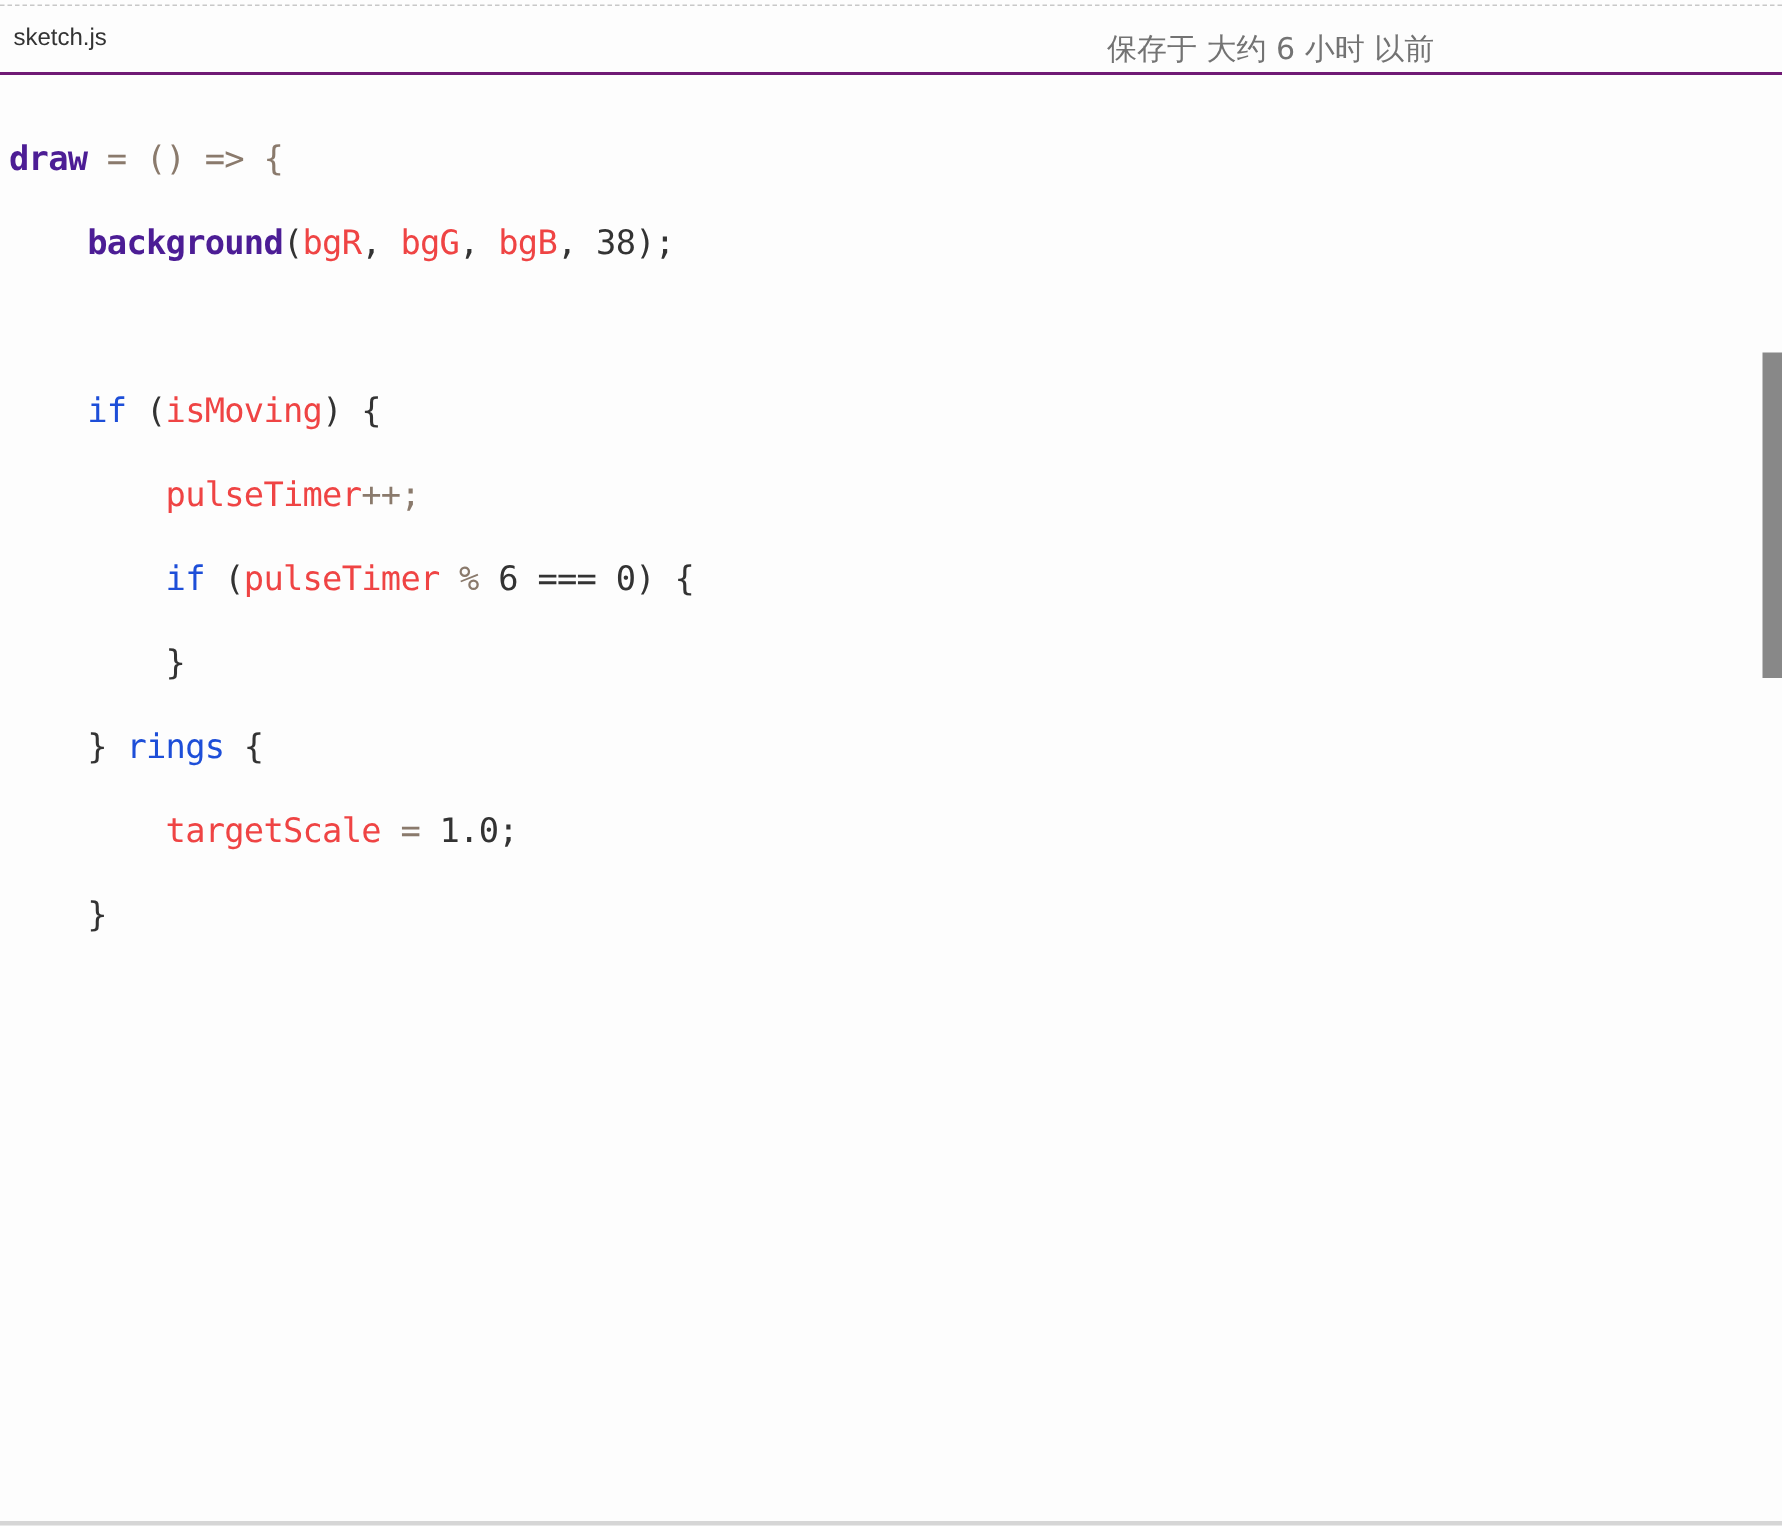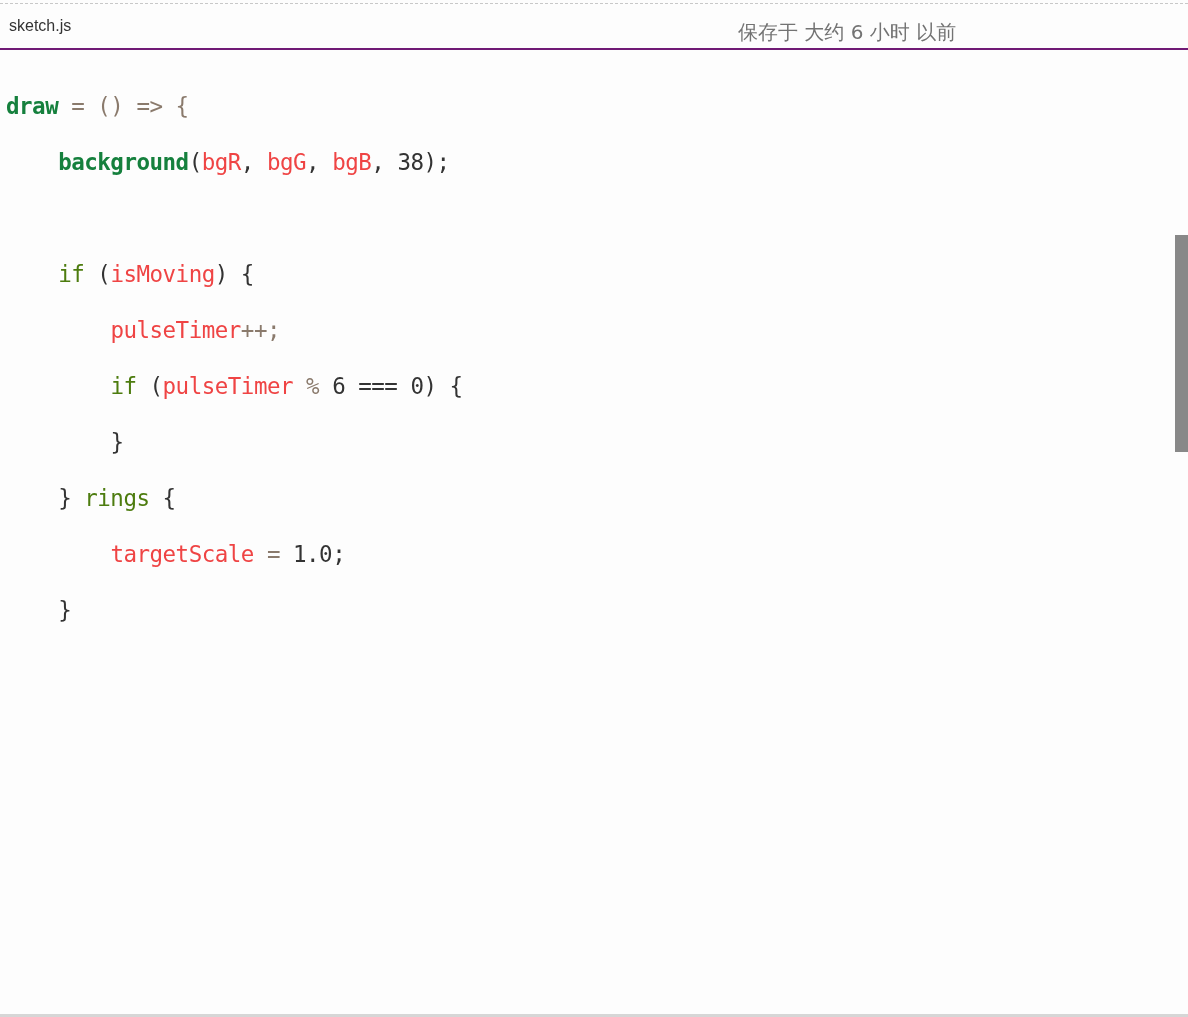"draw" .fn { color: #15803d -> #4c1d95 }
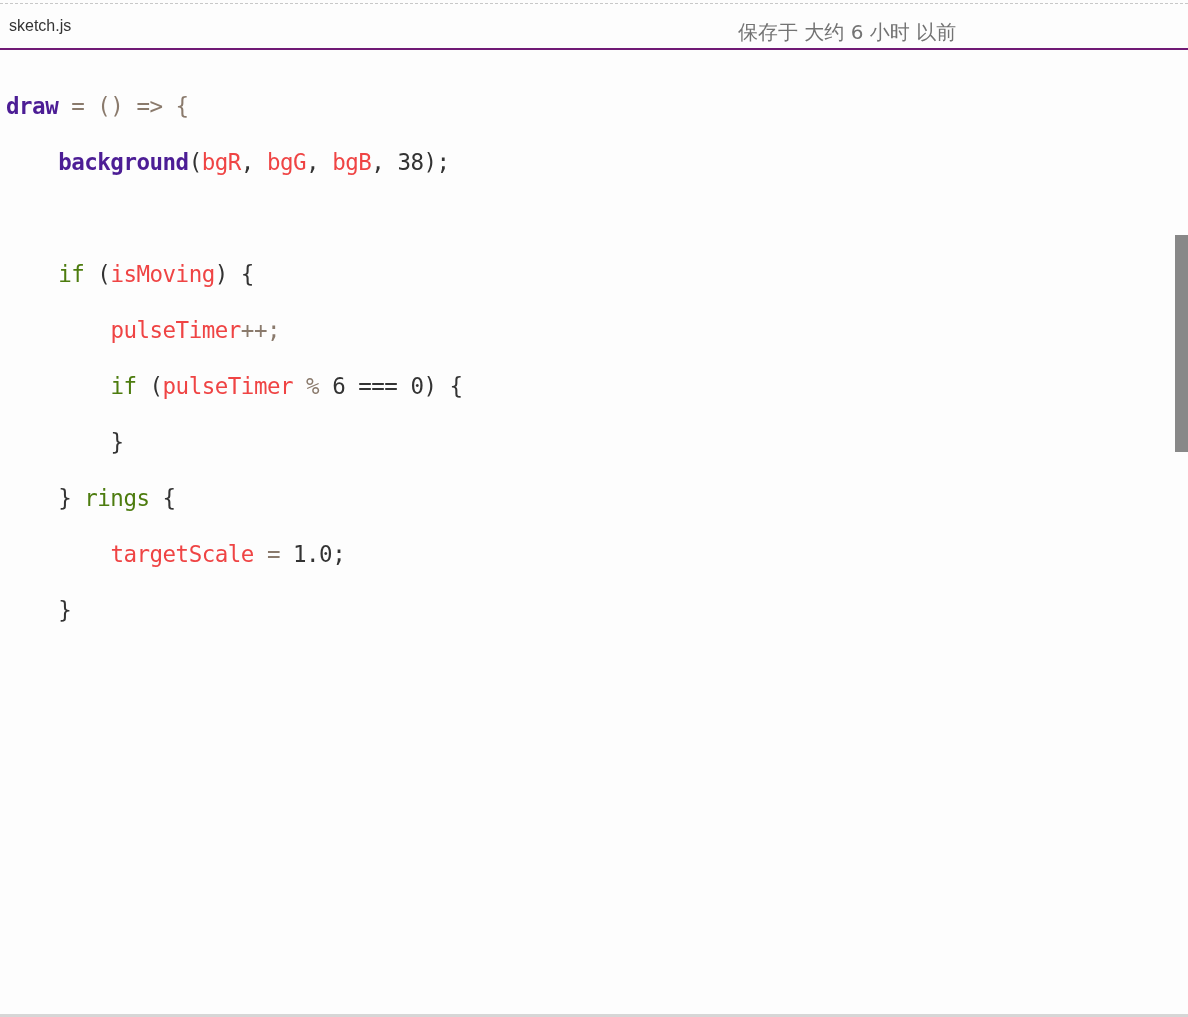"if" .kw { color: #4d7c0f -> #1d4ed8 }
